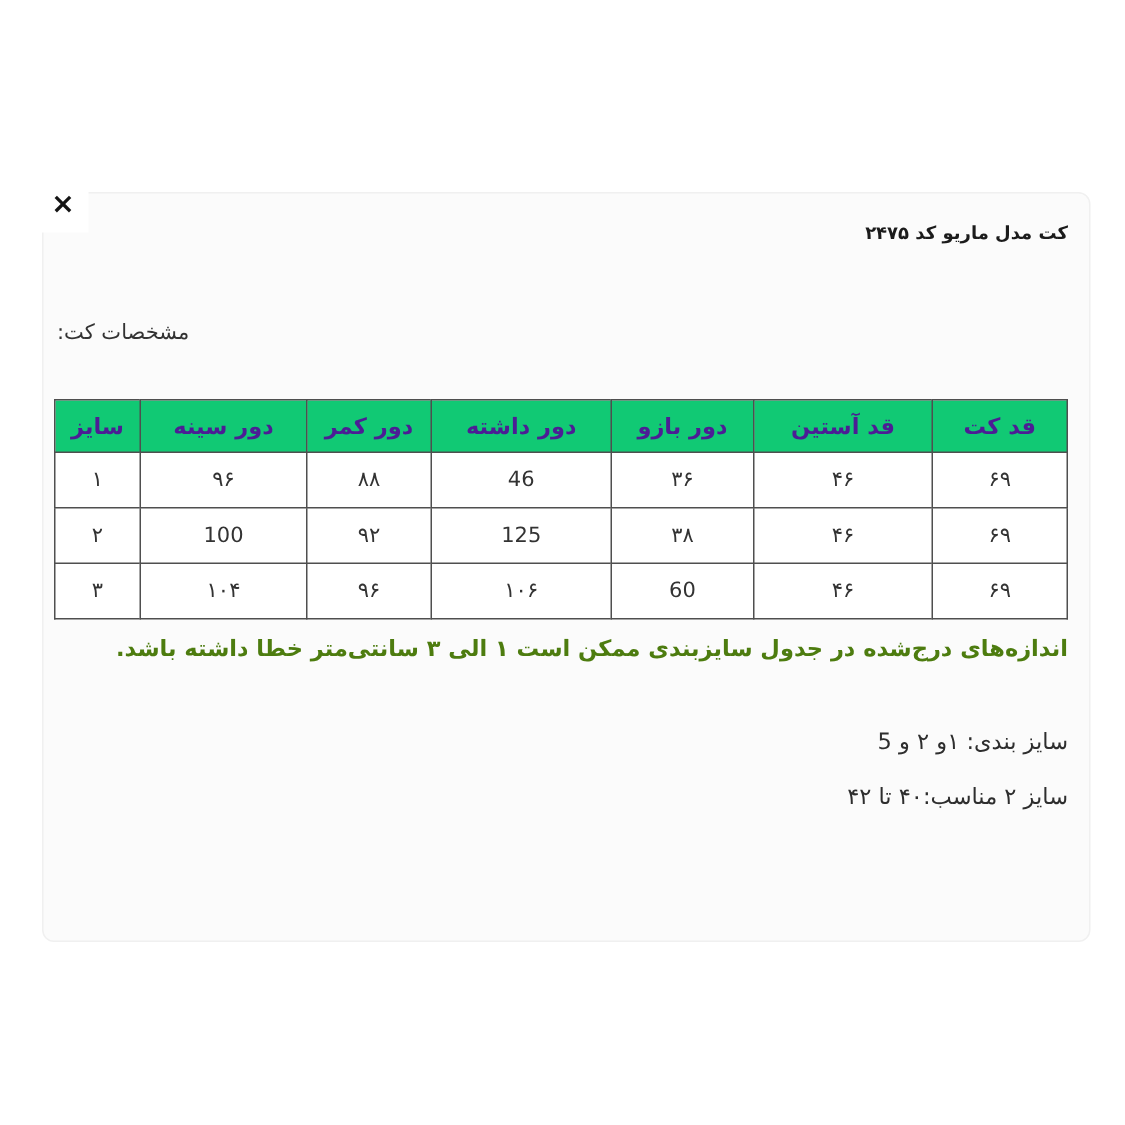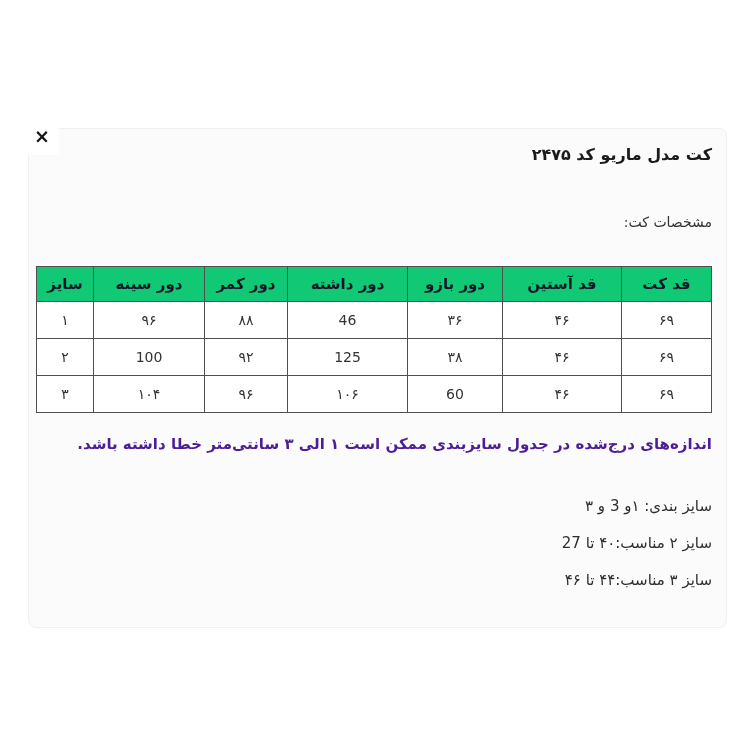"کت مدل ماریو کد ۲۴۷۵" .title { font-size: 16px -> 12px }
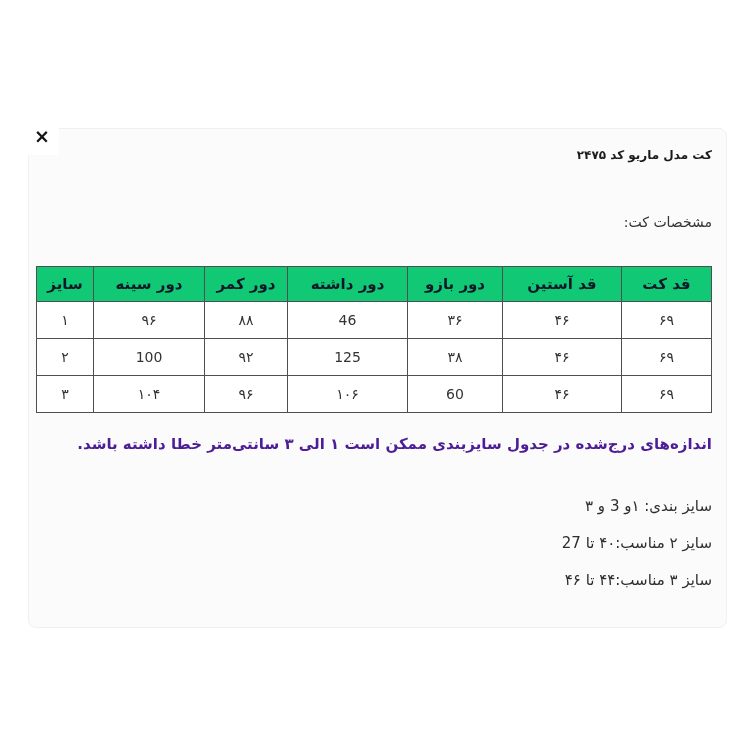"مشخصات کت:" .subtitle { text-align: right -> left }
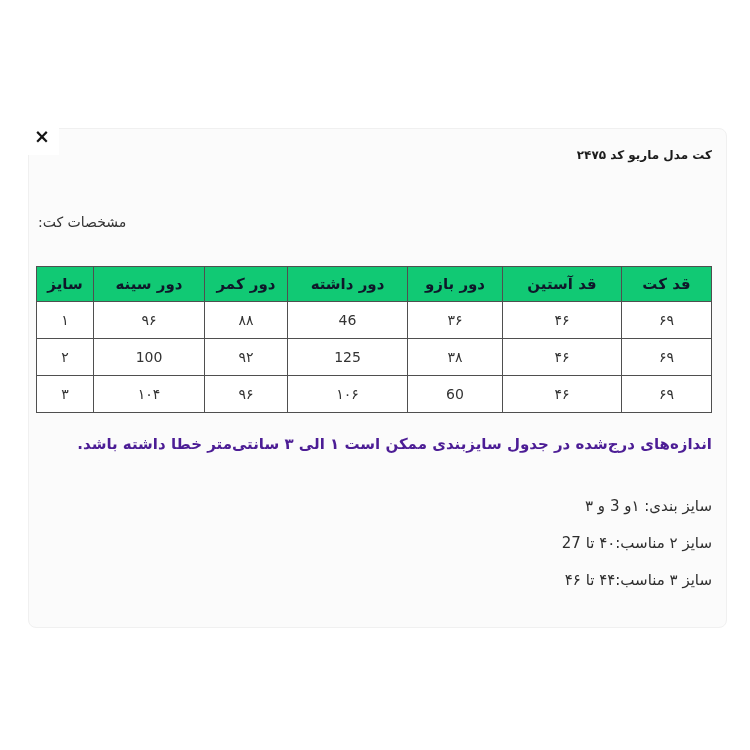"سایز" table.size-table th { color: #0f172a -> #4c1d95 }
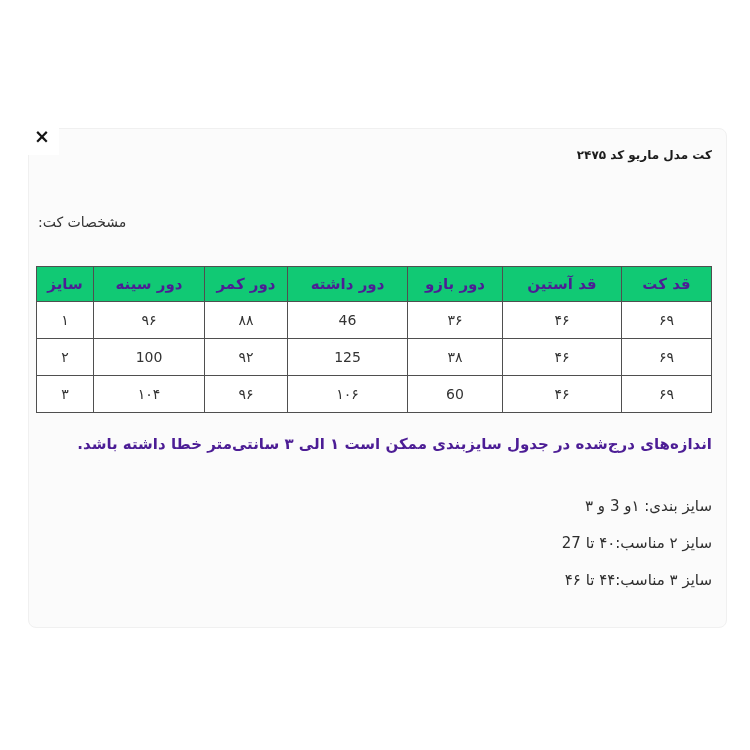"اندازه‌های درج‌شده در جدول سایزبندی" .note { color: #4c1d95 -> #4d7c0f; margin-top: 20px -> 8px }
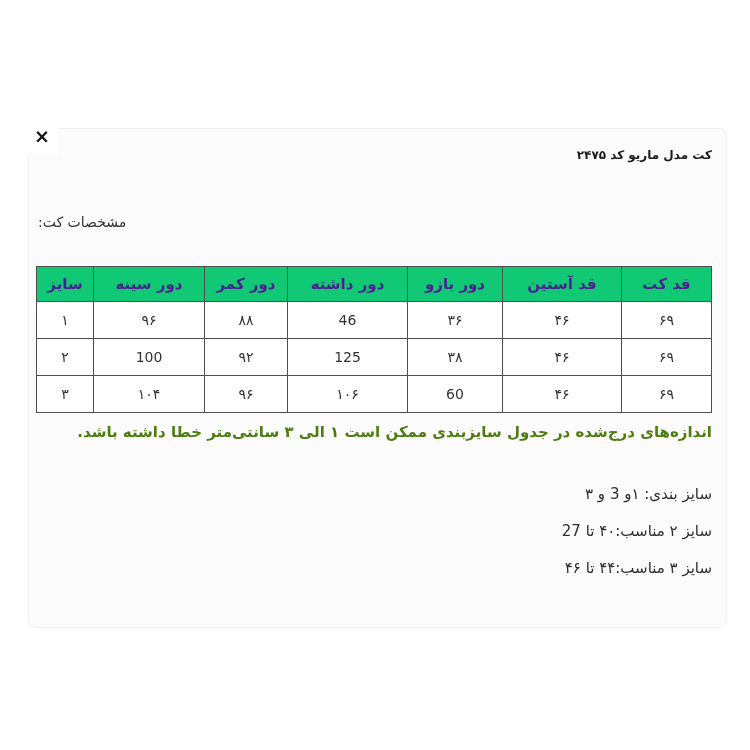"سایز بندی: ۱و 3 و" p { text: 3 و ۳ -> ۲ و 5 }
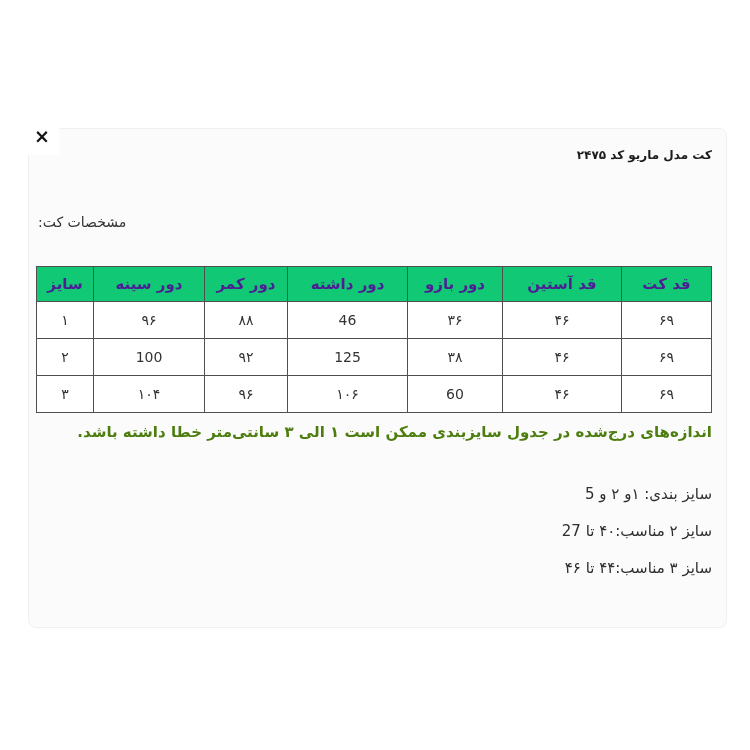"سایز ۲ مناسب:۴۰ تا 27" p { text: 27 -> ۴۲ }
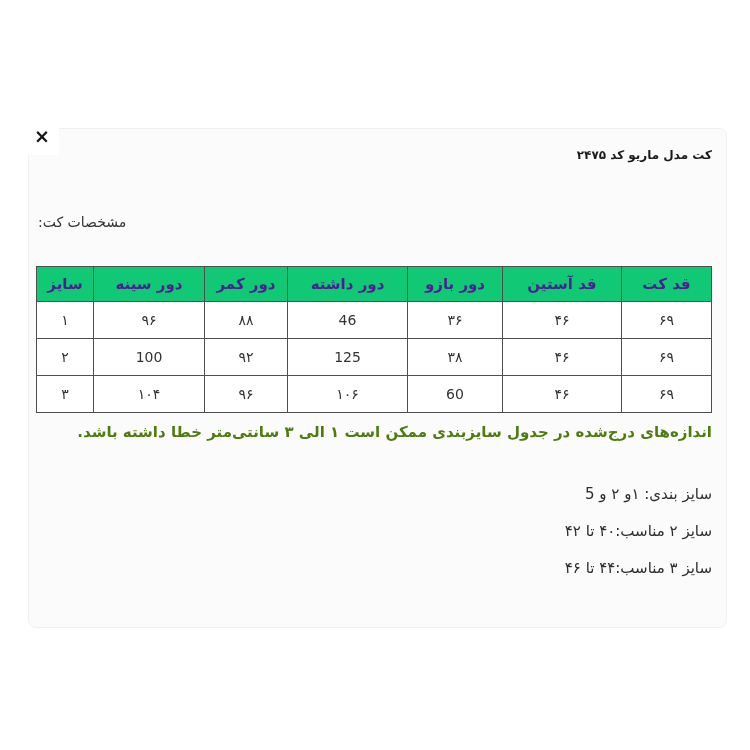"سایز ۳ مناسب:۴۴ تا ۴۶" p { html: <p>سایز ۳ مناسب:۴۴ تا ۴۶</p> -> none }
